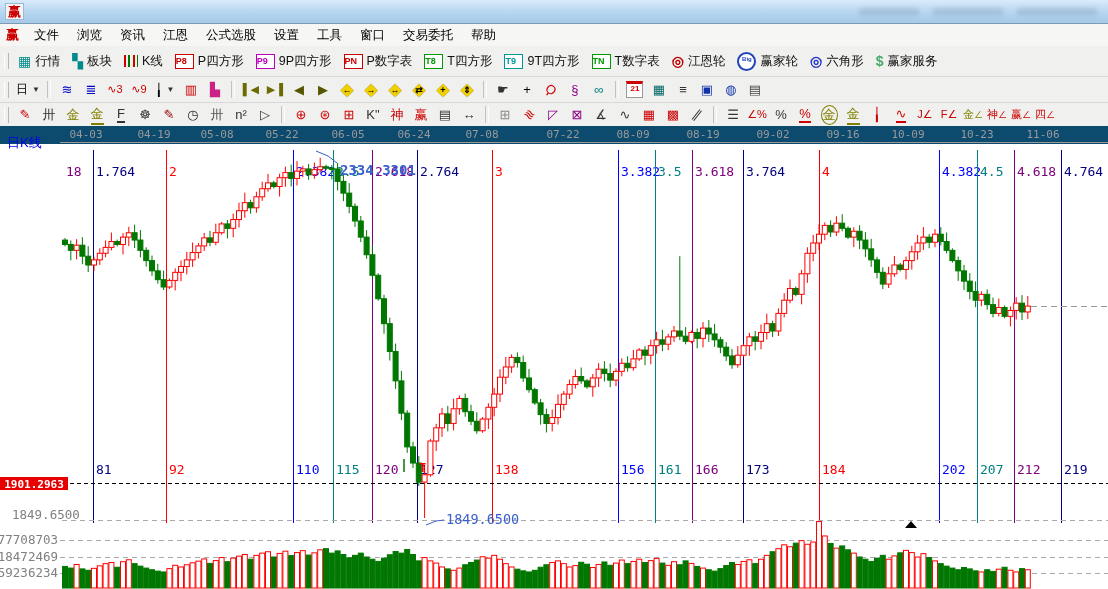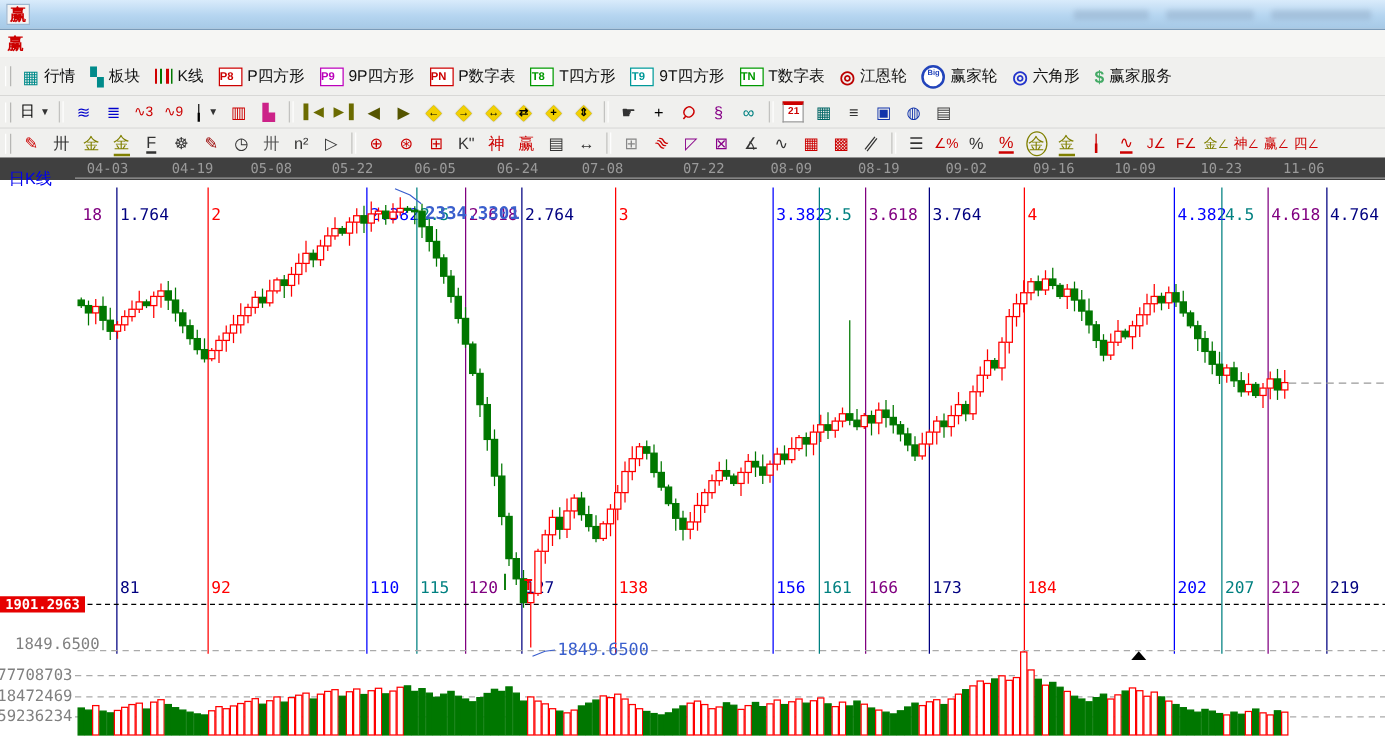"文件" span { html: none -> <span> <span>文件</span> <span>浏览</span> <span>资讯</span> <span>江恩</span> <span>公式选股</span> <span>设置</span> <span>工具</span> <span>窗口</span> <span>交易委托</span> <span>帮助</span> </span> }
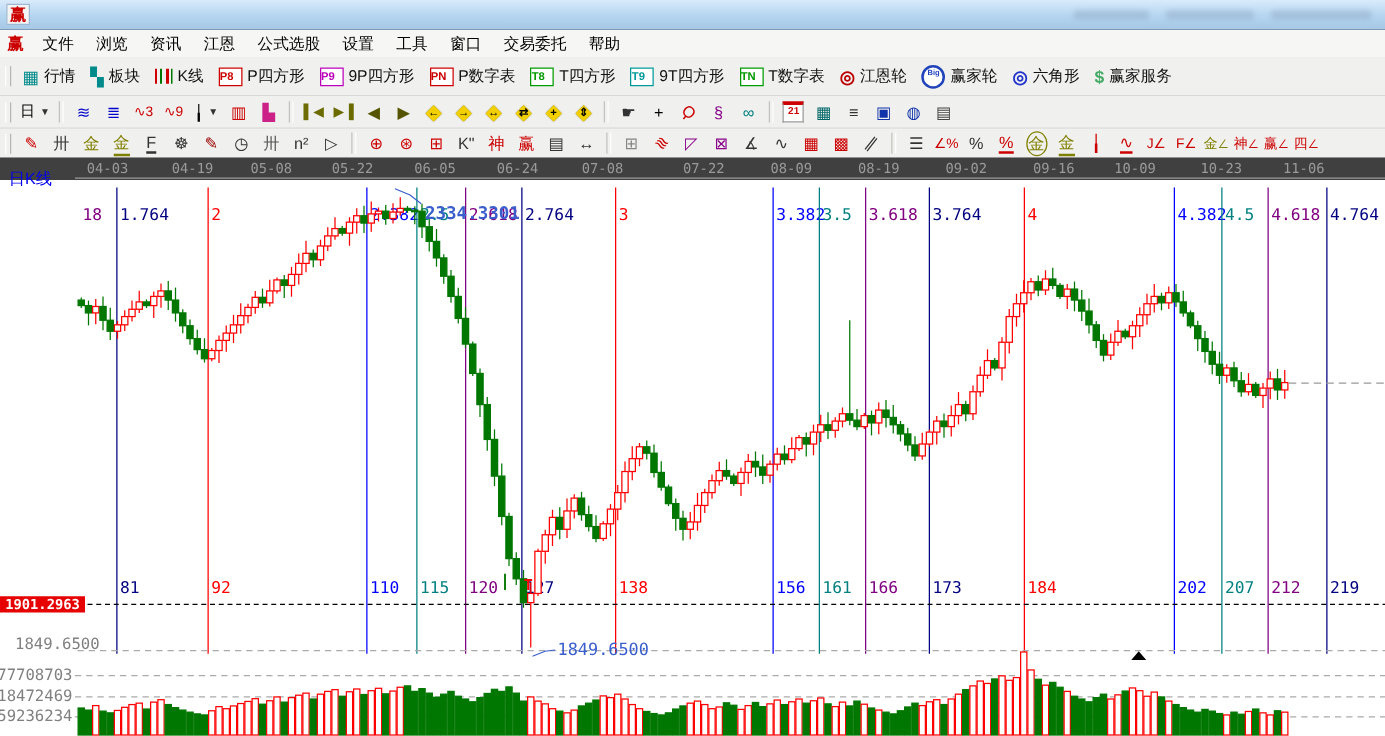"04-03" .datestrip { background: #404040 -> #0c4a6e }
